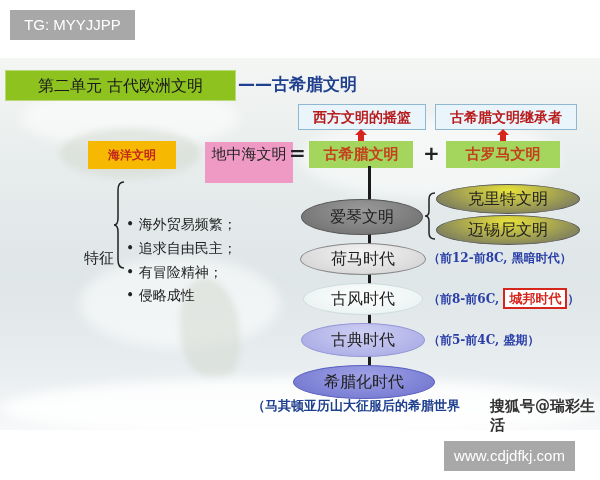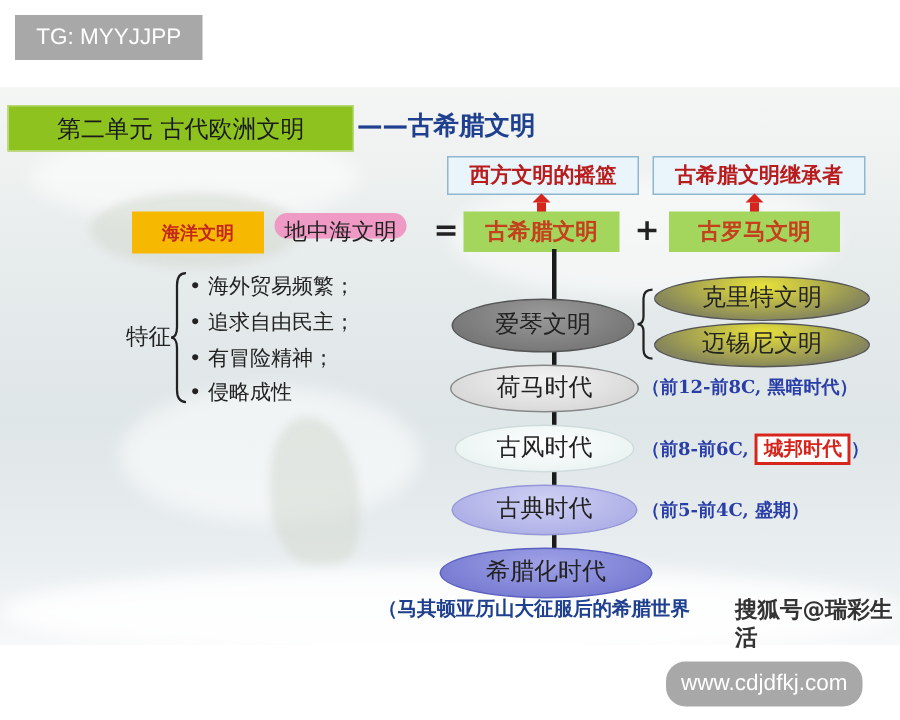"地中海文明" .dizhong { border-radius: 10px -> none; height: 17px -> 41px; left: 183px -> 205px }
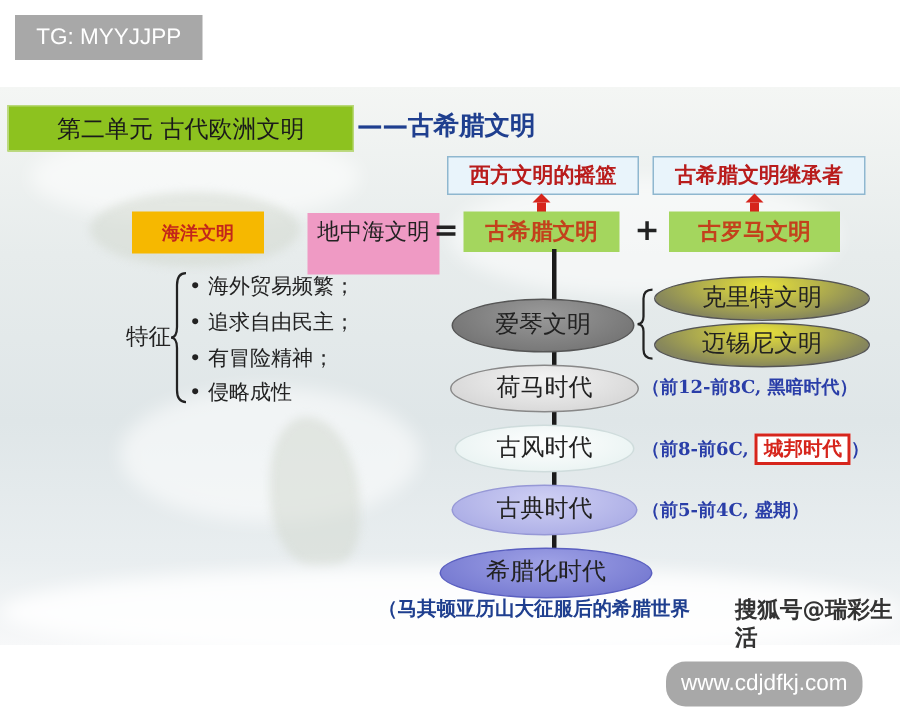"• 海外贸易频繁；" .feat { margin-top: none -> 34px }
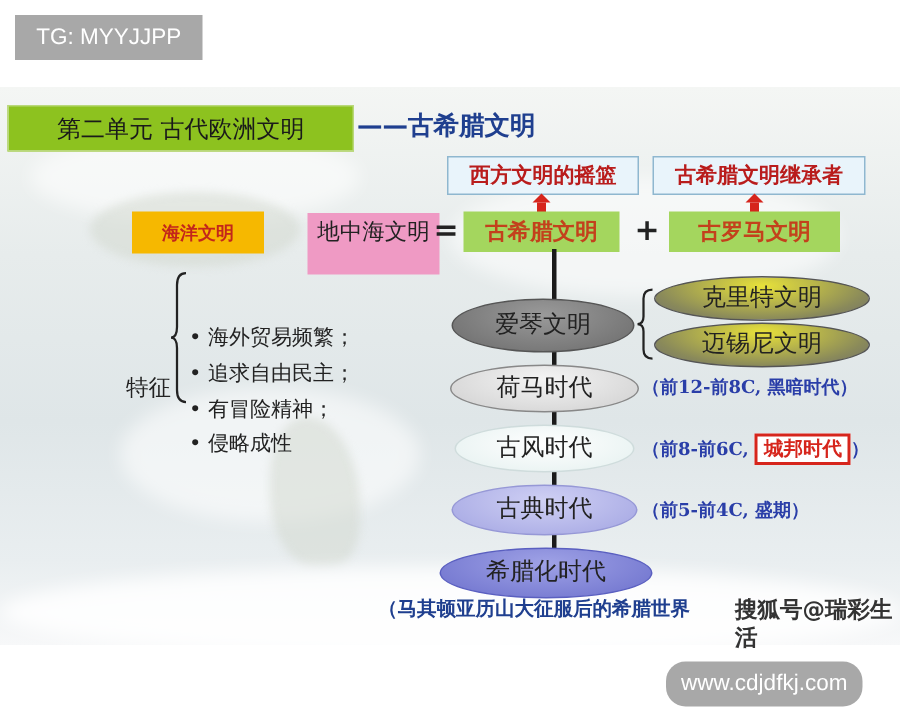"www.cdjdfkj.com" .url { border-radius: 13px -> none }
